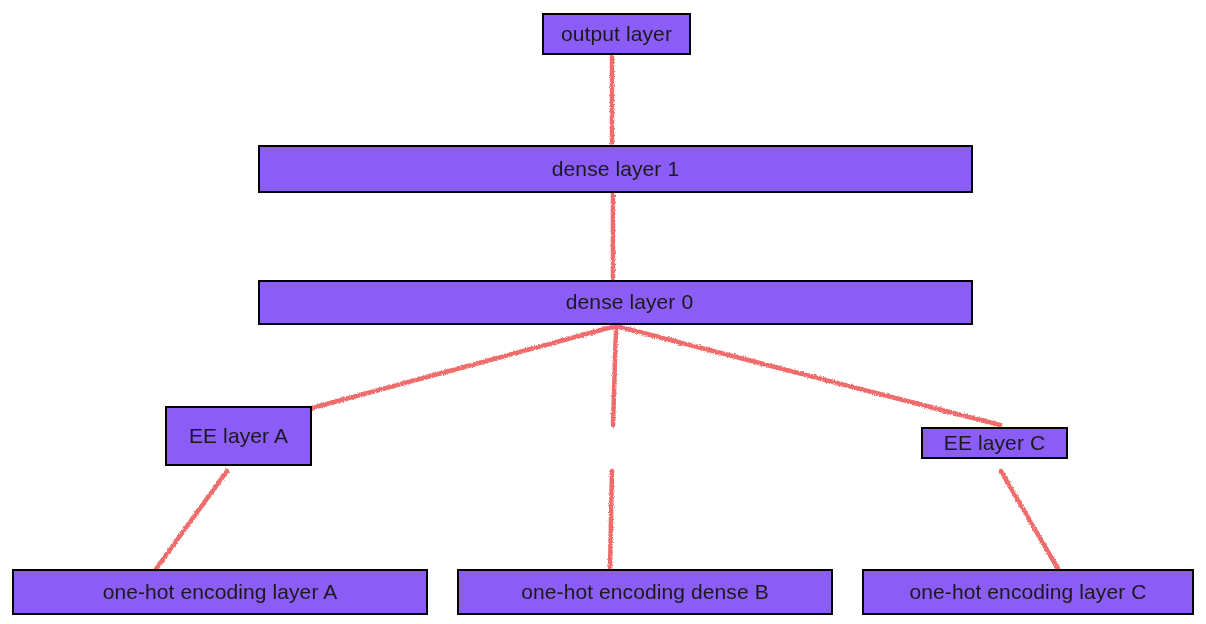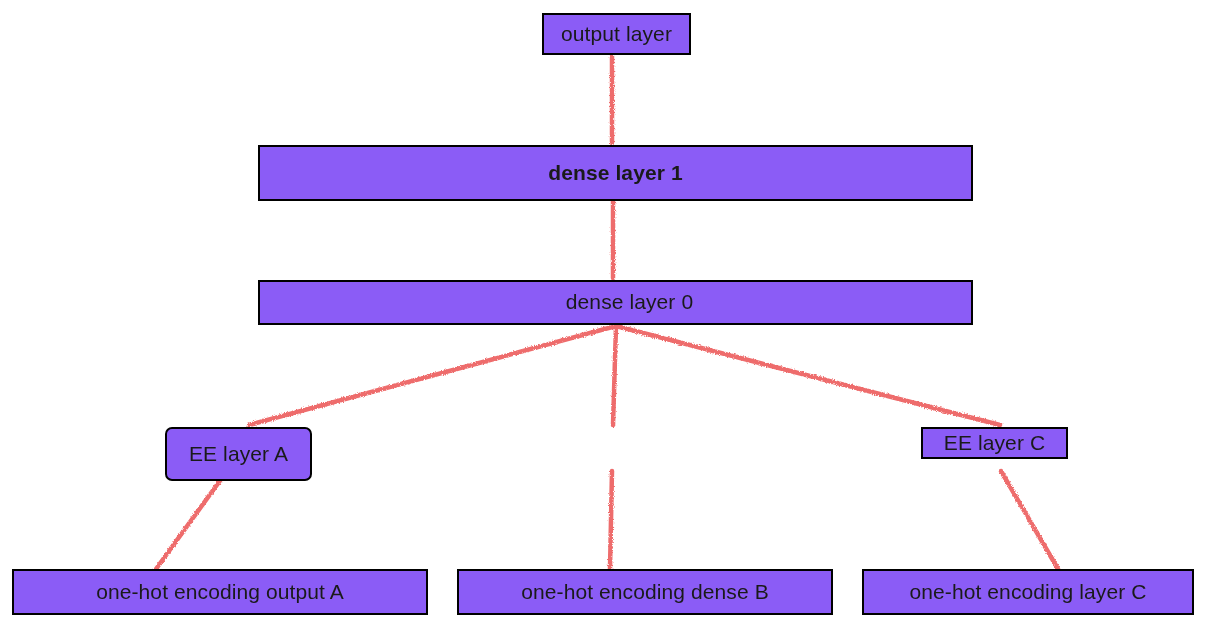"dense layer 1" #node-dense-layer-1 { font-weight: bold -> none; height: 56px -> 48px }
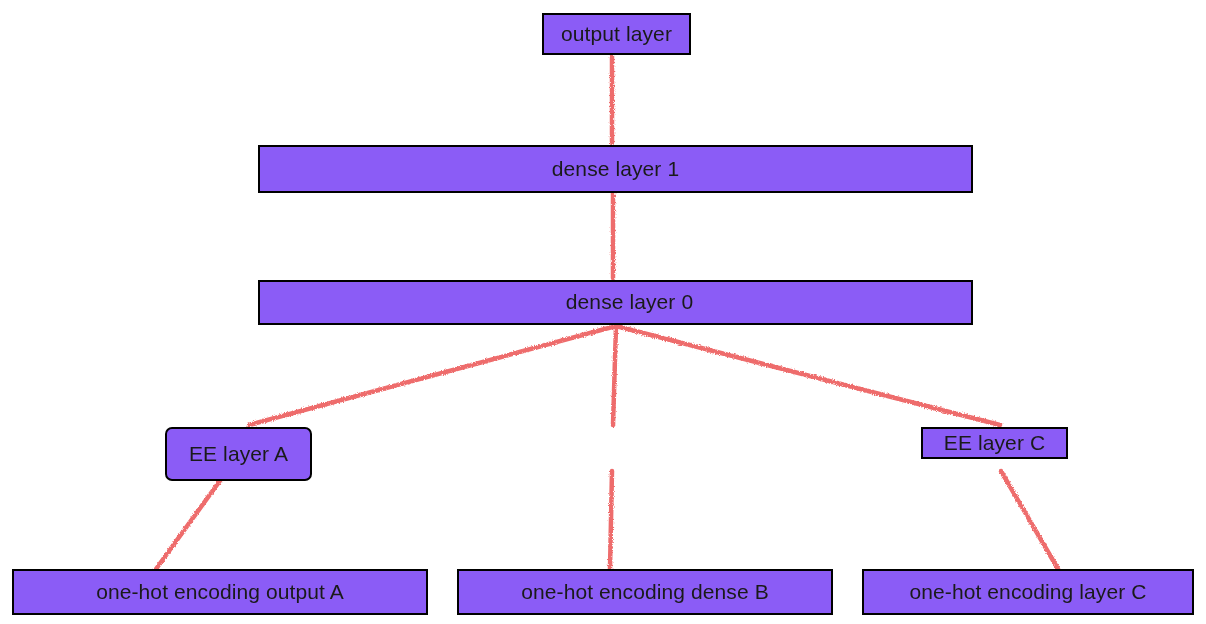"EE layer A" #node-ee-layer-a { border-radius: 7px -> none; height: 54px -> 60px; top: 427px -> 406px }
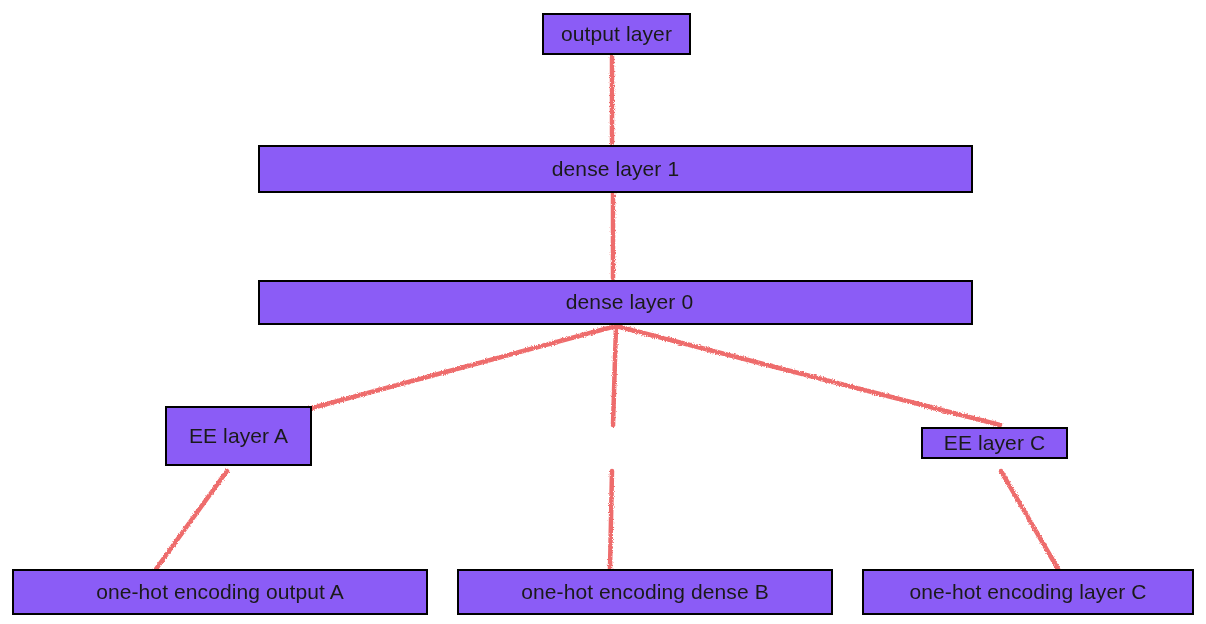"one-hot encoding output A" span.node-label { text: output -> layer }
